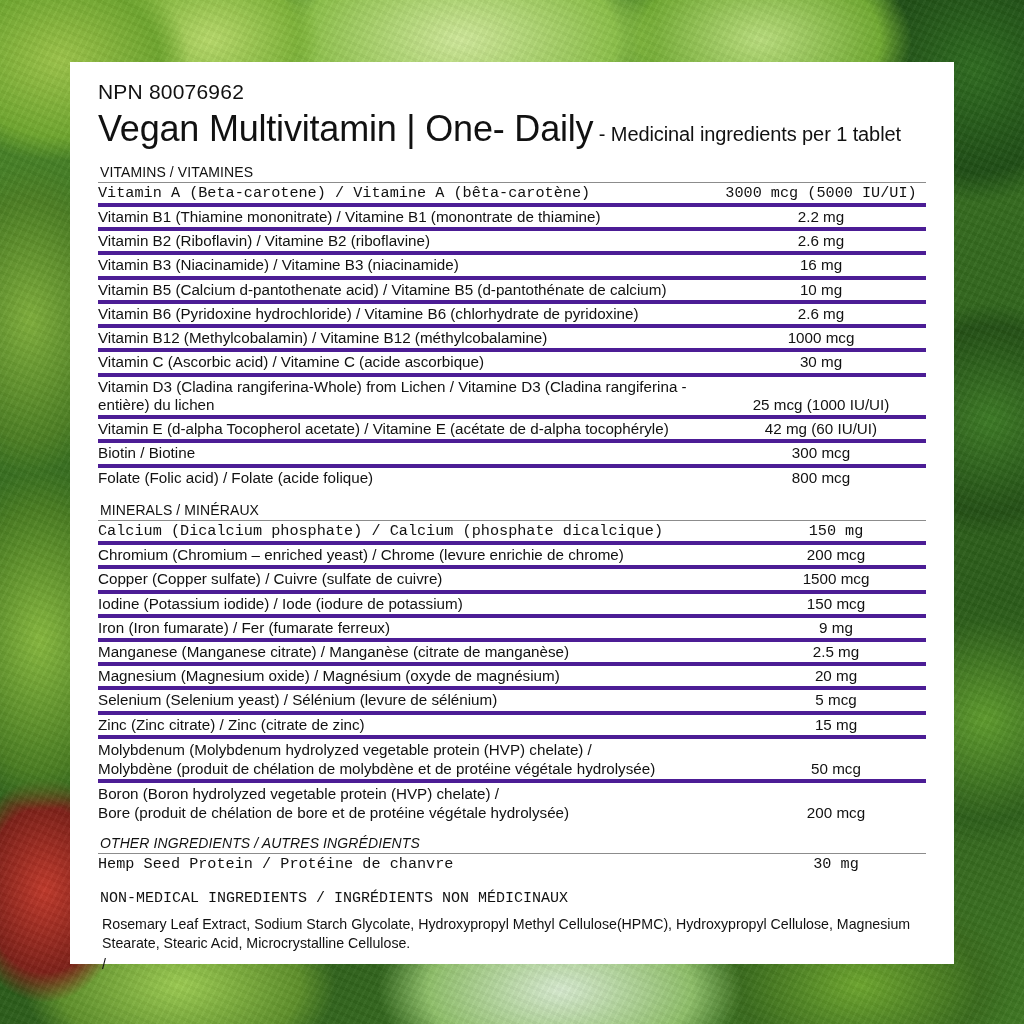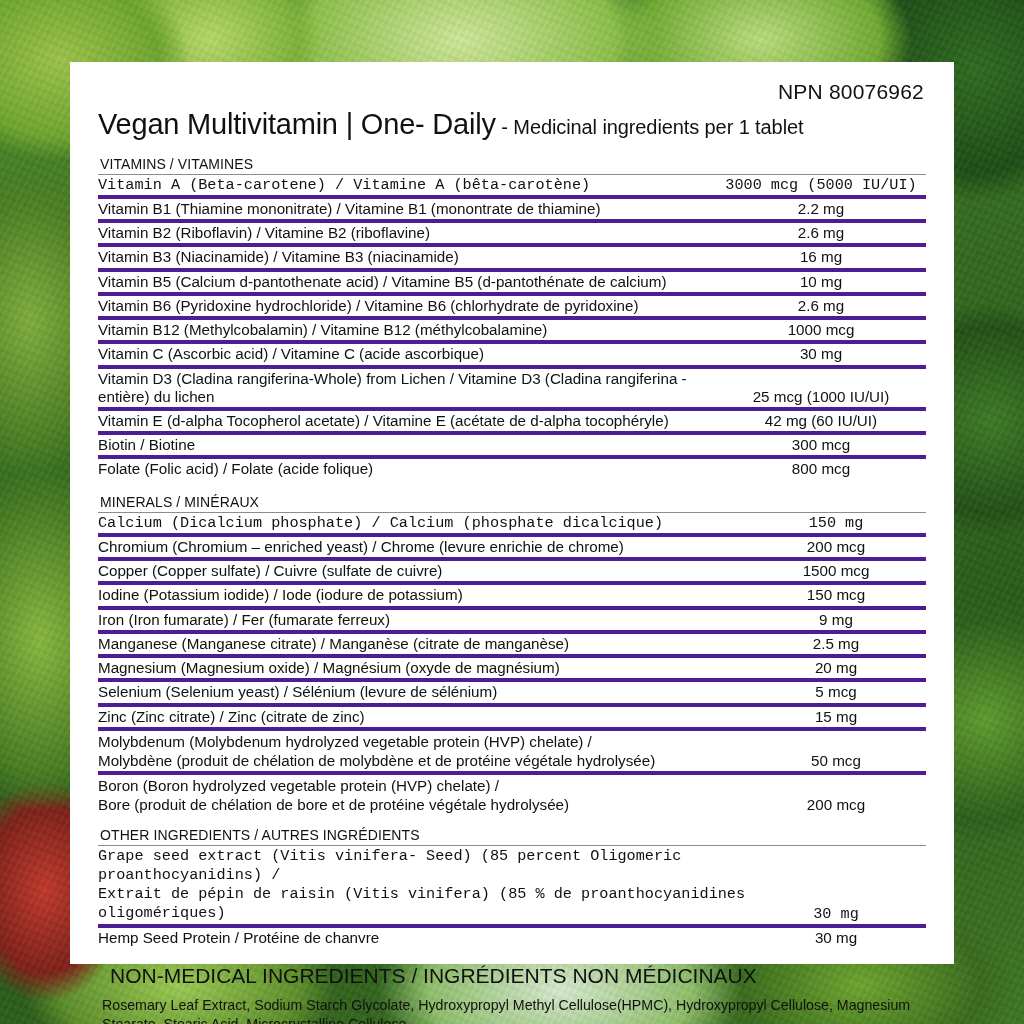"NPN 80076962" .npn { text-align: right -> none }
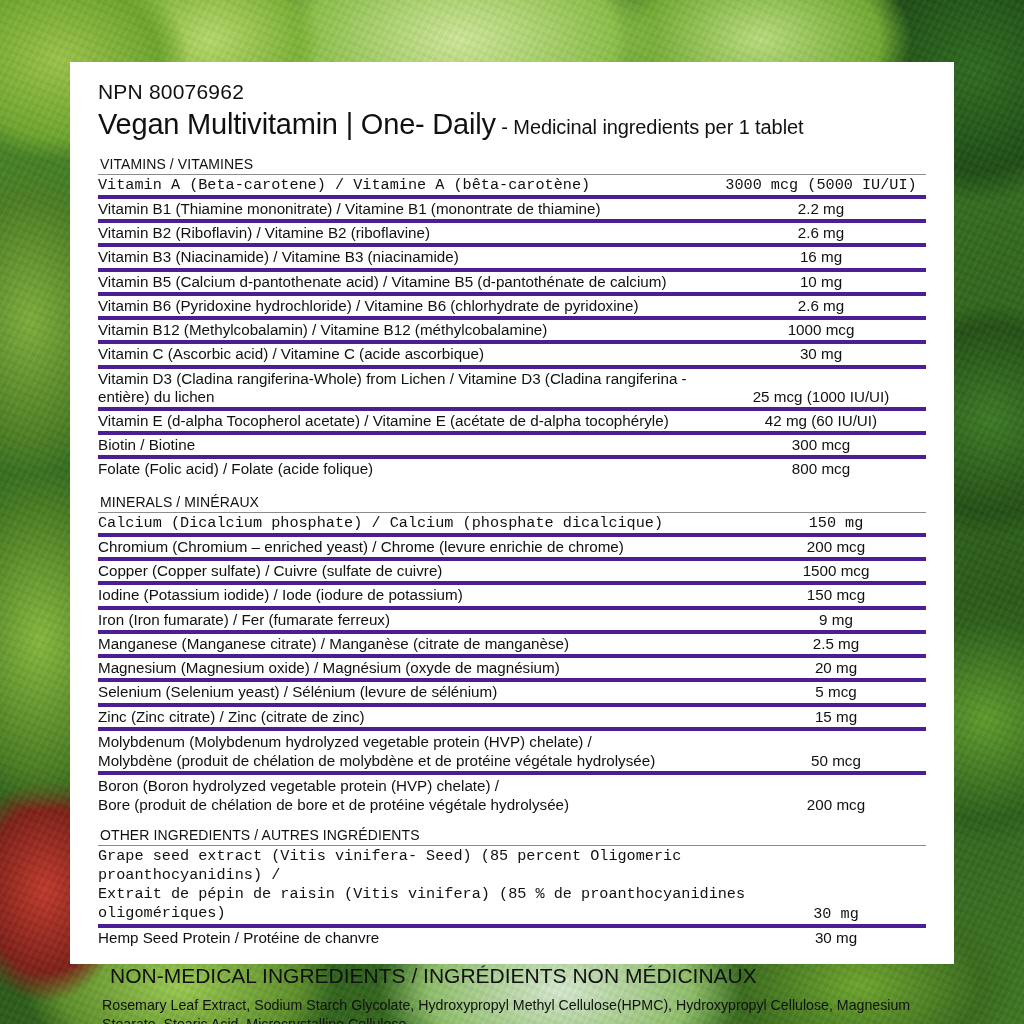"Vegan Multivitamin | One- Daily" .t-main { font-size: 29px -> 36px }
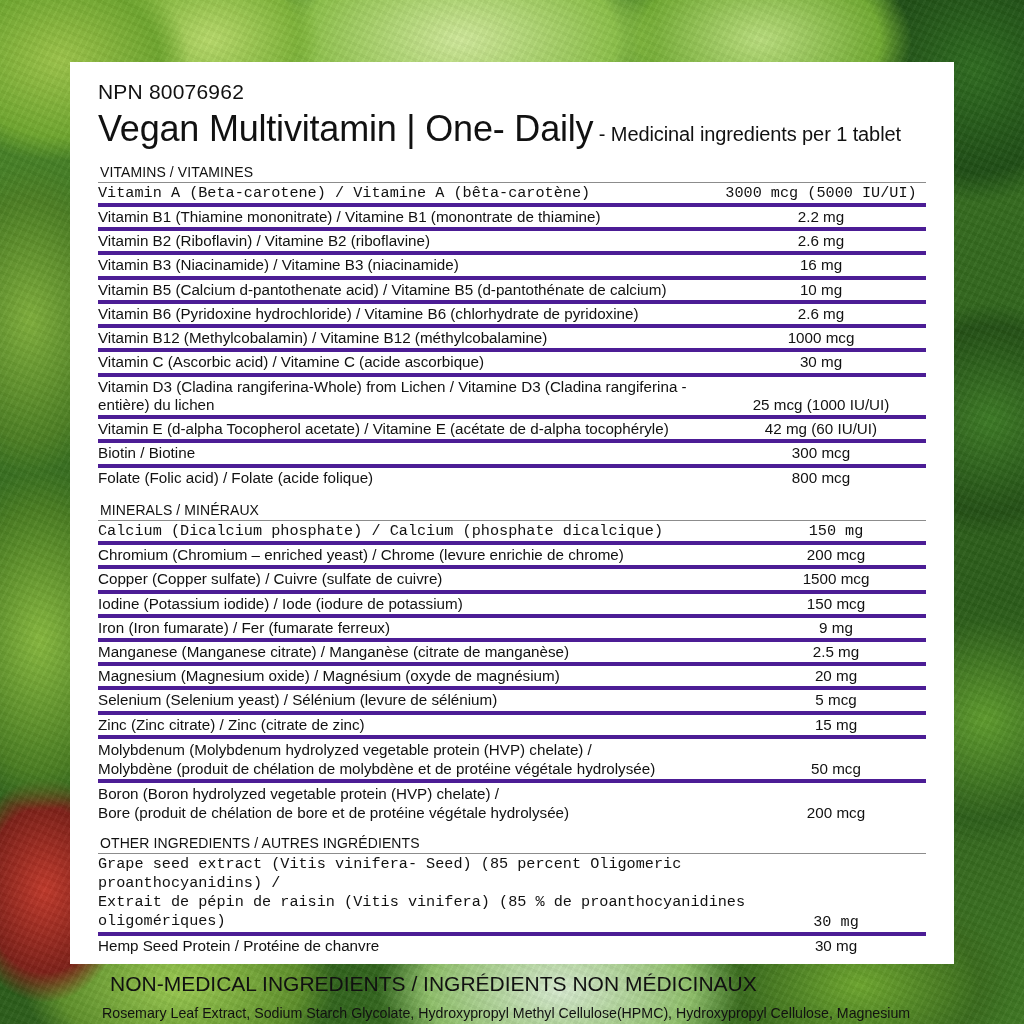"OTHER INGREDIENTS / AUTRES INGRÉDIENTS" .section-head.tight { font-style: none -> italic }
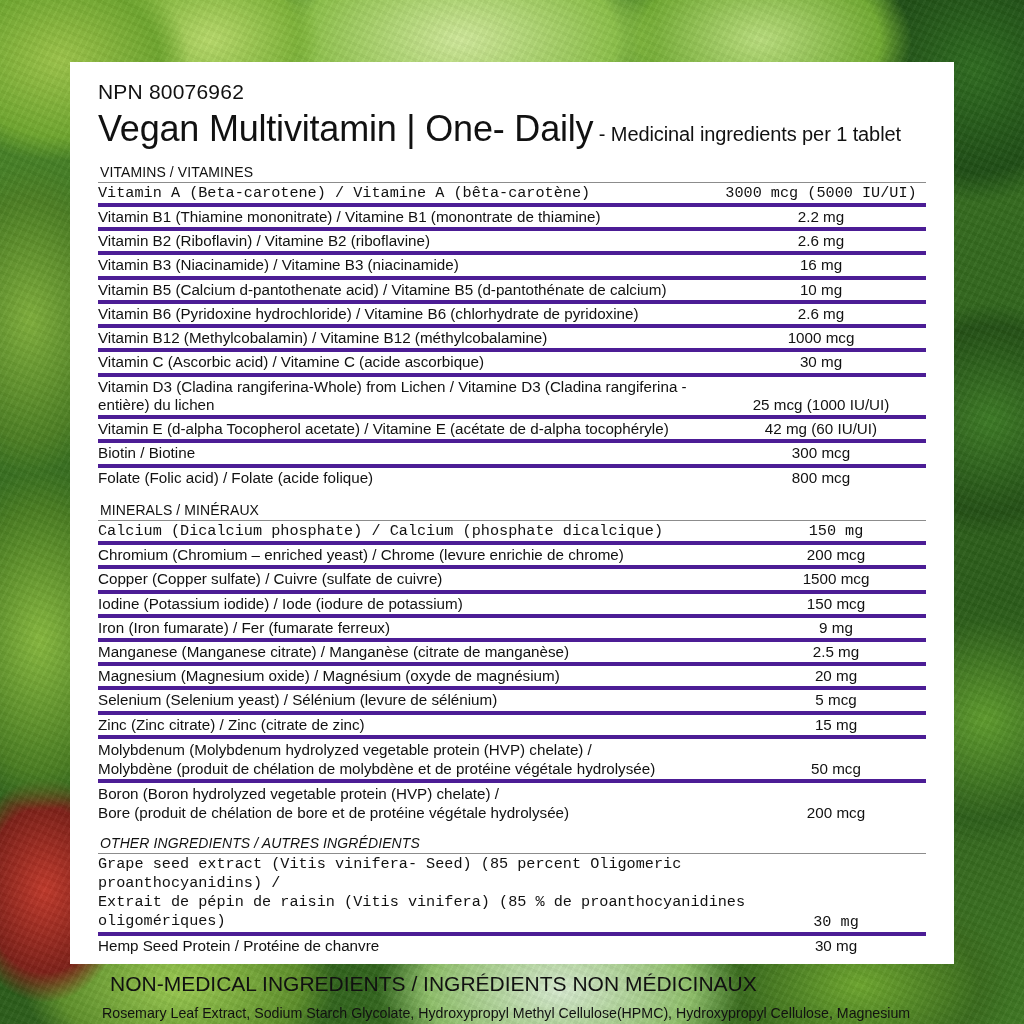"Grape seed extract (Vitis vinifera-" tr.two-line { html: <tr> <td>Grape seed extract (Vitis vinifera- Seed) (85 percent Oligomeric proanthocyanidins) /<br>Extrait de pépin de raisin (Vitis vinifera) (85 % de proanthocyanidines oligomériques)</td> <td>30 mg</td> </tr> -> none }
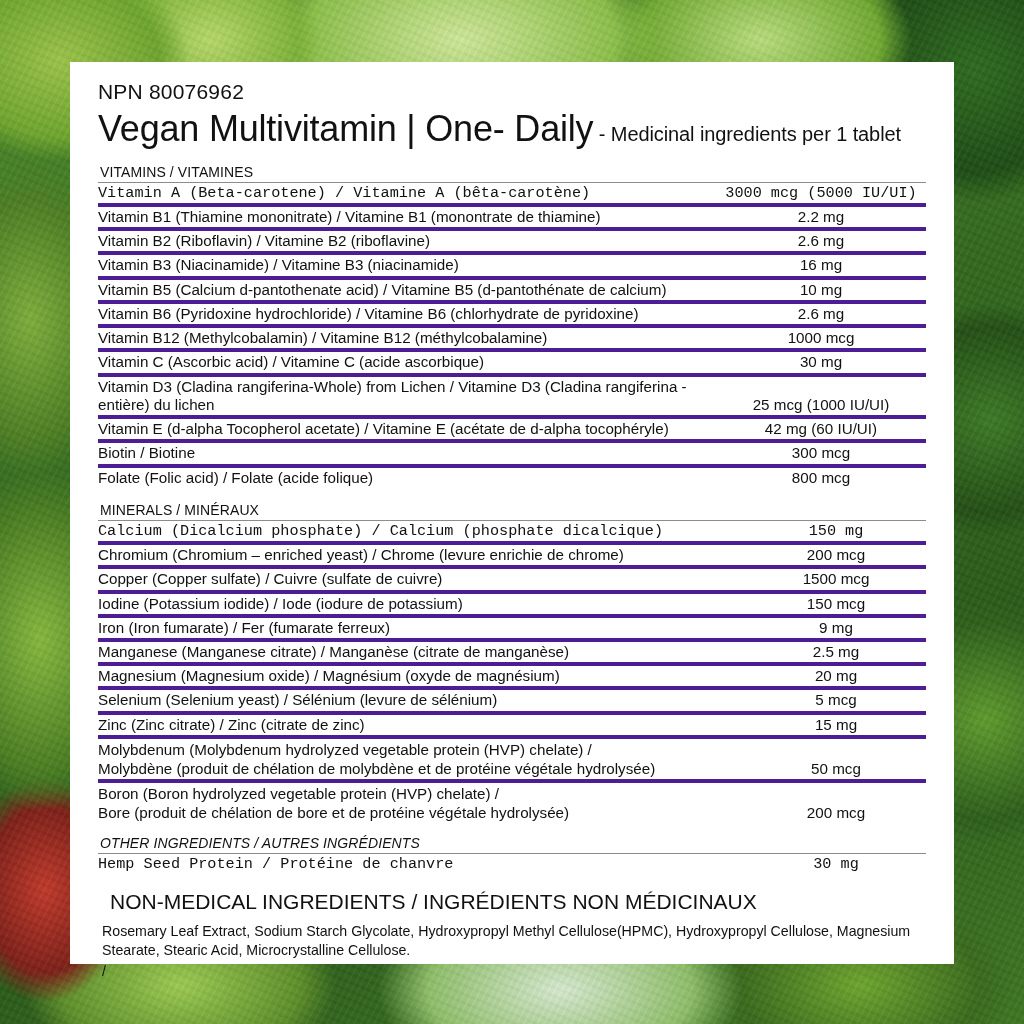"NON-MEDICAL INGREDIENTS / INGRÉDIENTS" .nmi-head { font-family: none -> Liberation Mono, monospace; font-size: 21px -> 15px; margin: 16px 0 3px 12px -> 16px 0 3px 2px }
